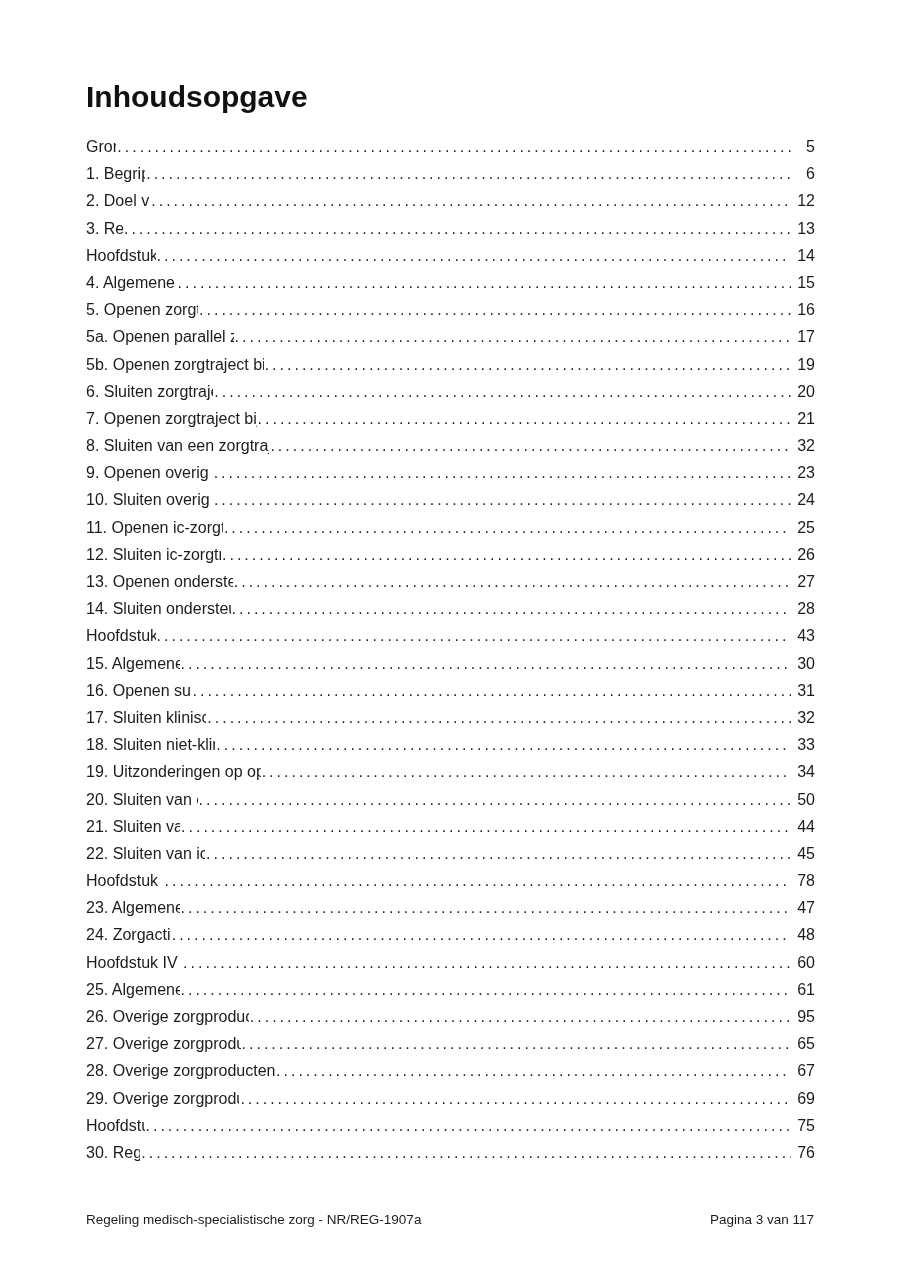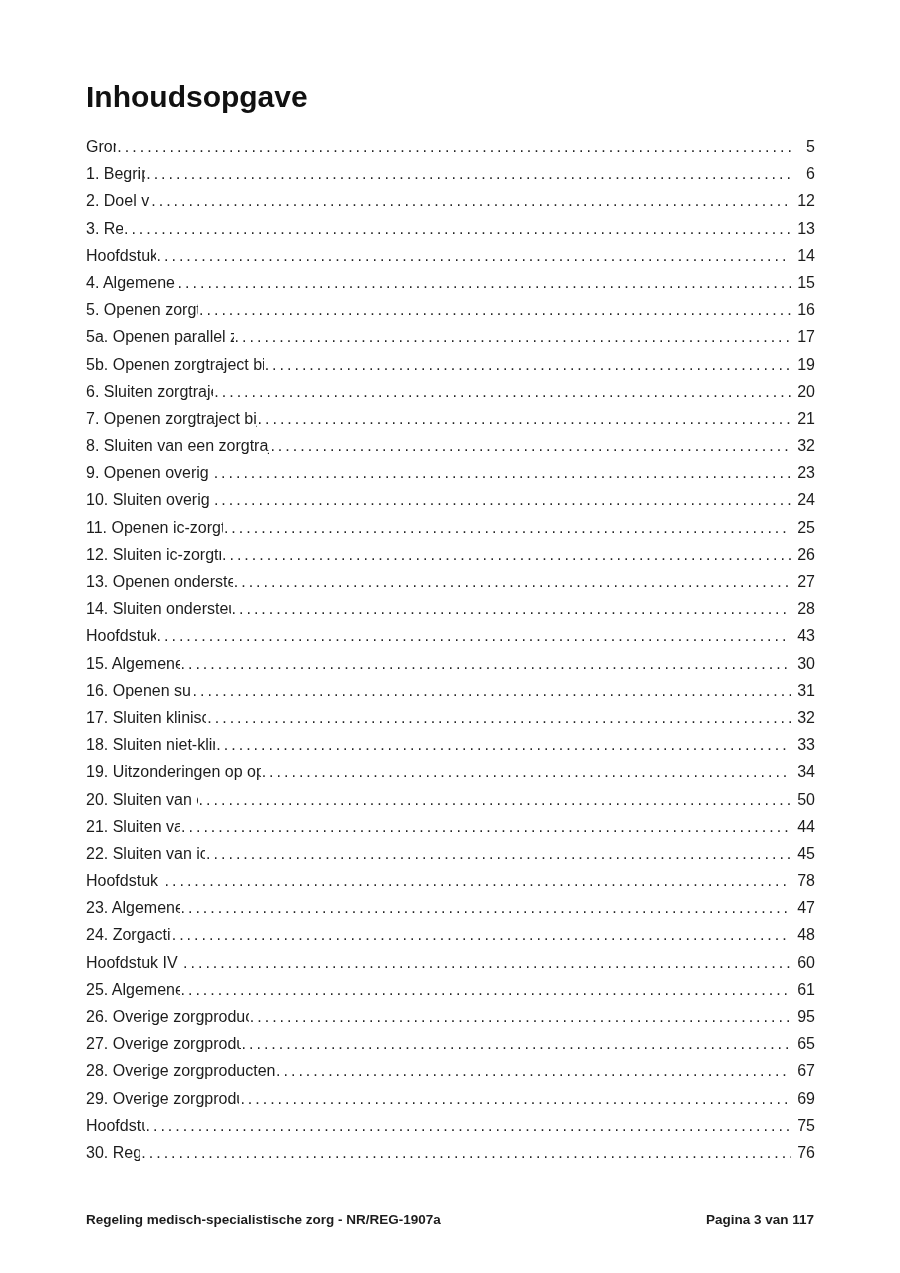"Regeling medisch-specialistische zorg -" .footer span { font-weight: bold -> none }
